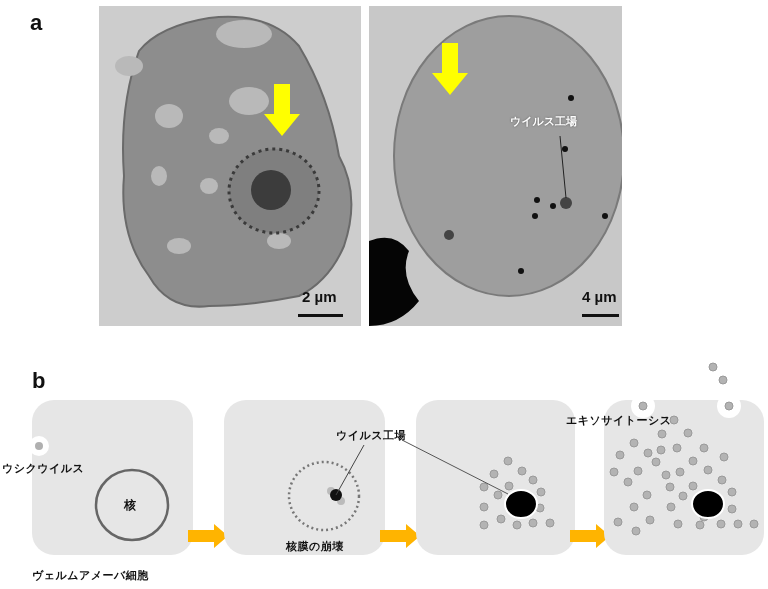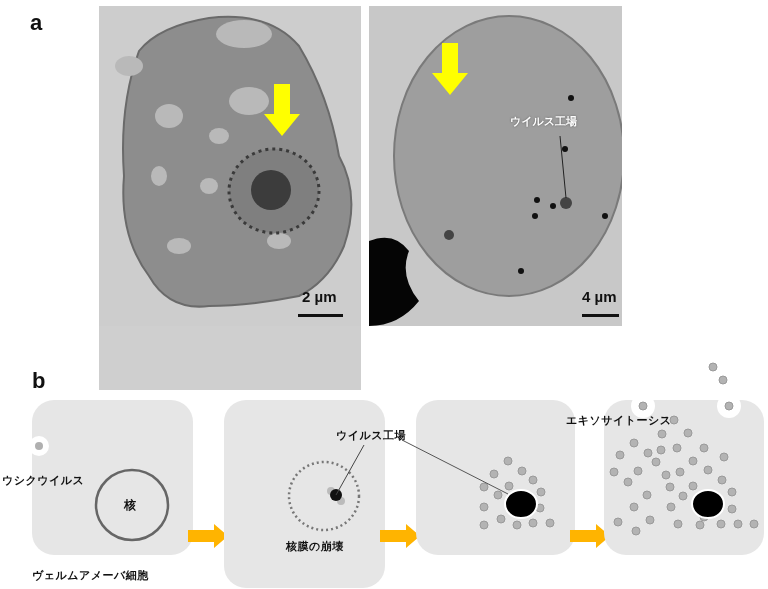"2 µm" div.abs { height: 384px -> 320px }
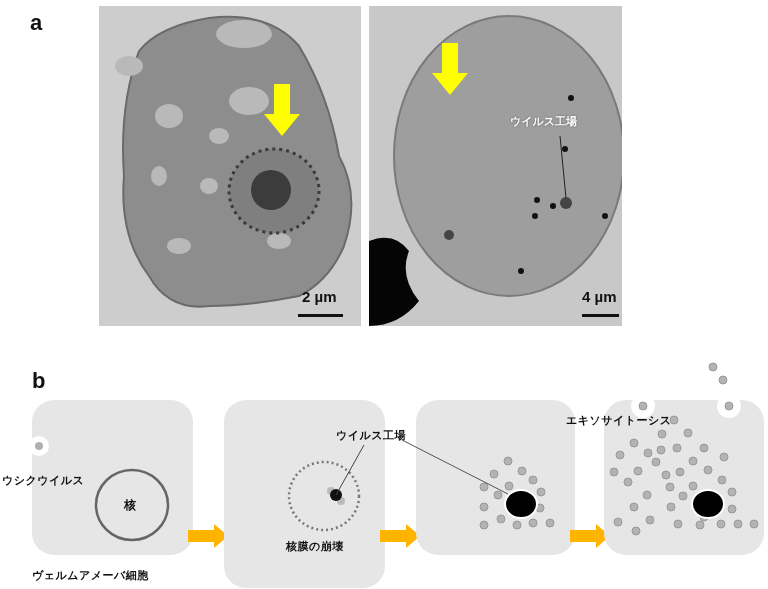"ウシクウイルス" div.abs { top: 473px -> 461px }
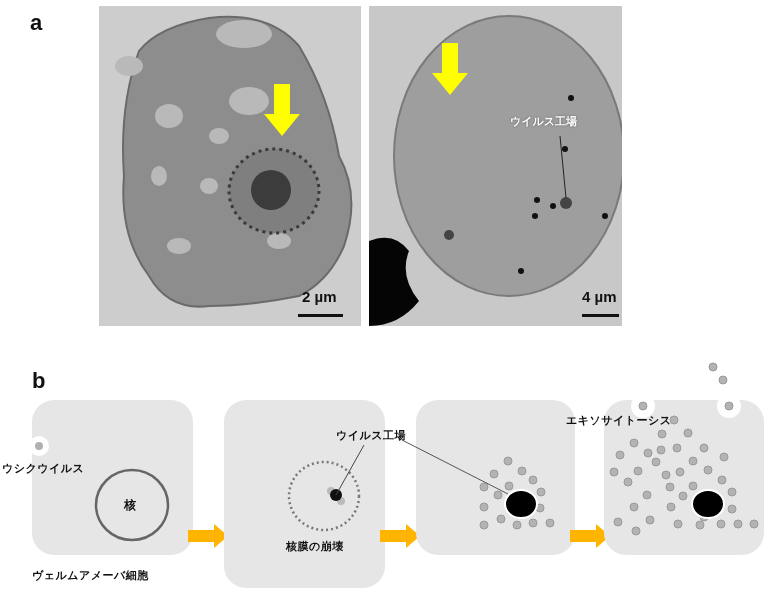"核膜の崩壊" div.abs { height: 188px -> 155px }
